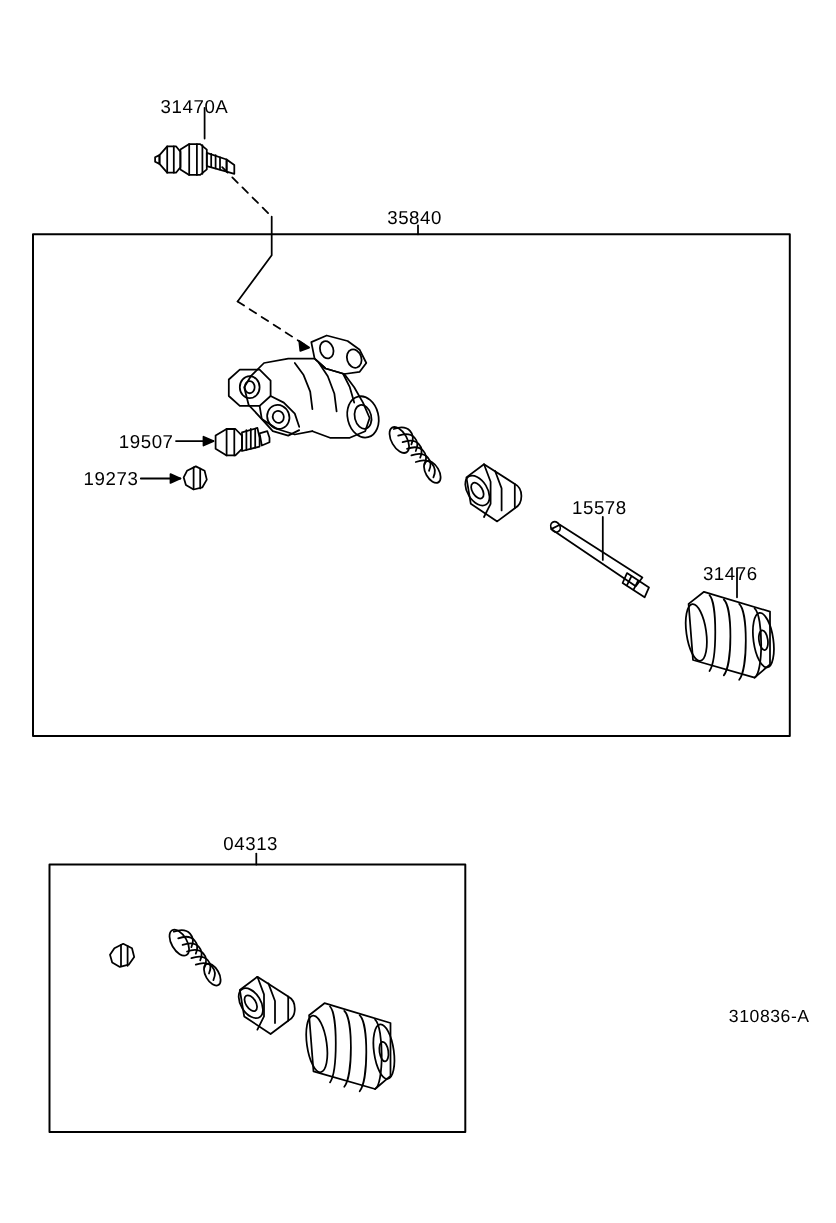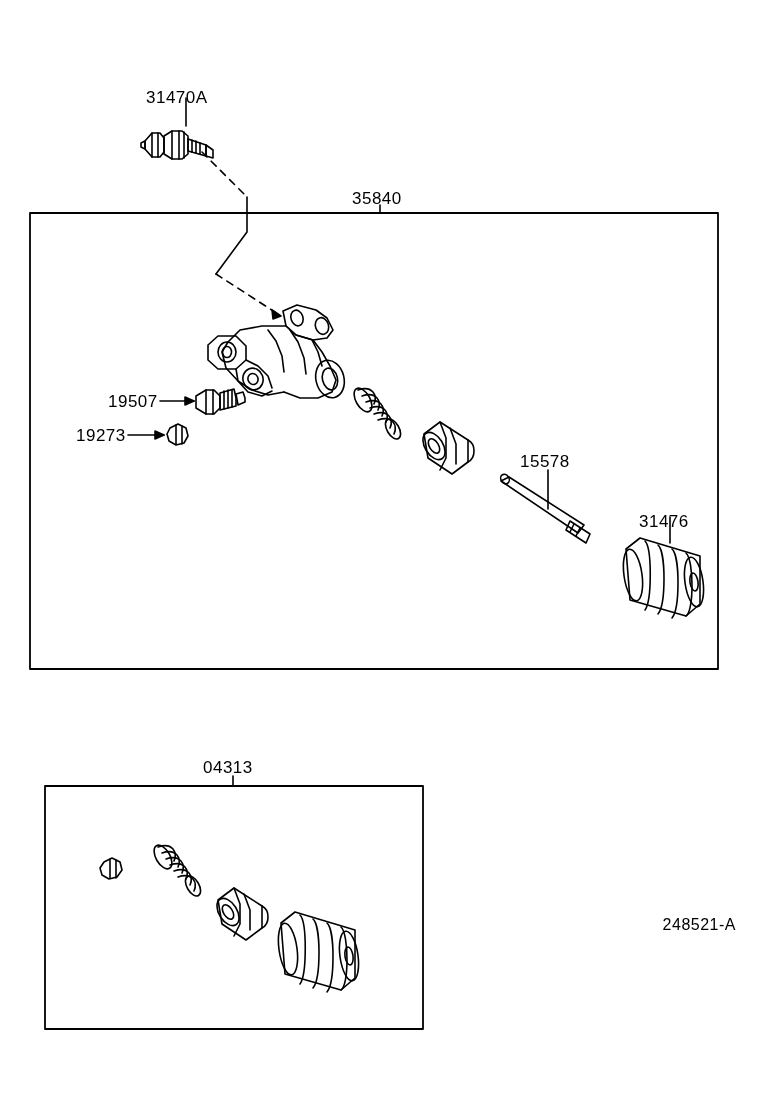"248521-A" div.footer-code { text: 248521-A -> 310836-A }
